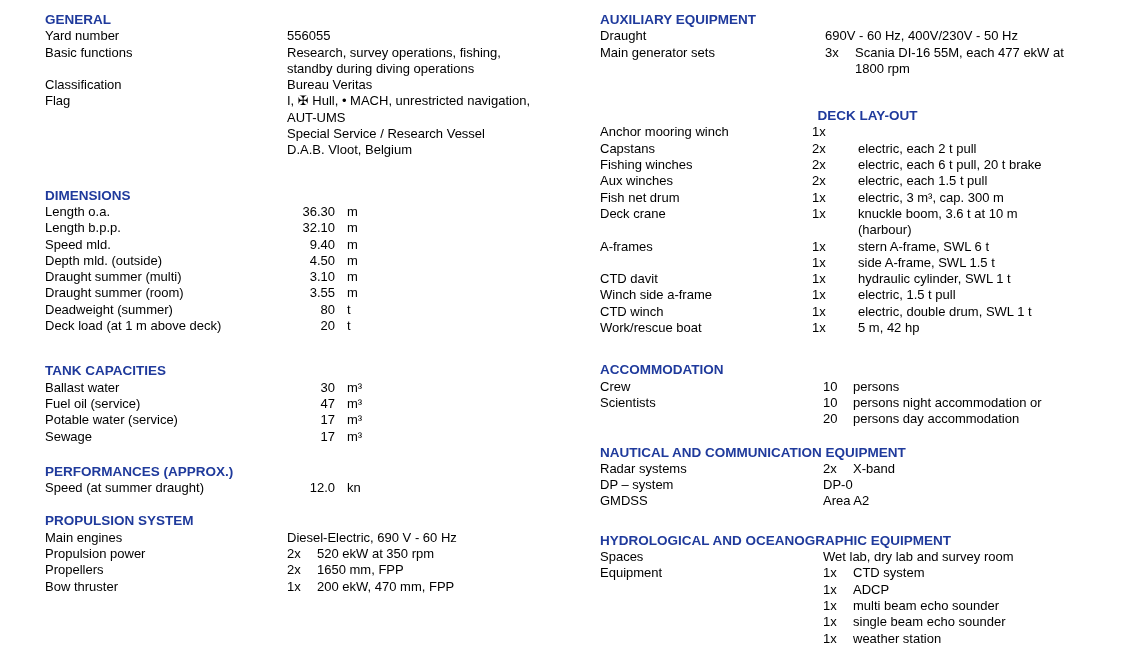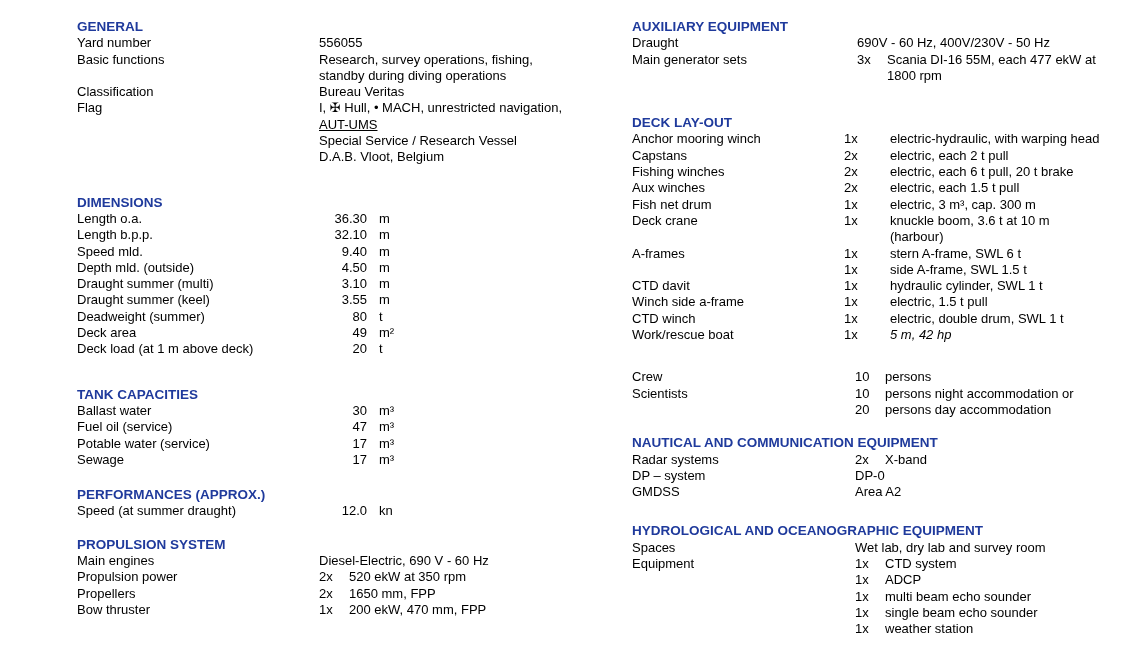"GENERAL" .col { margin-left: 32px -> none; top: 19px -> 12px }
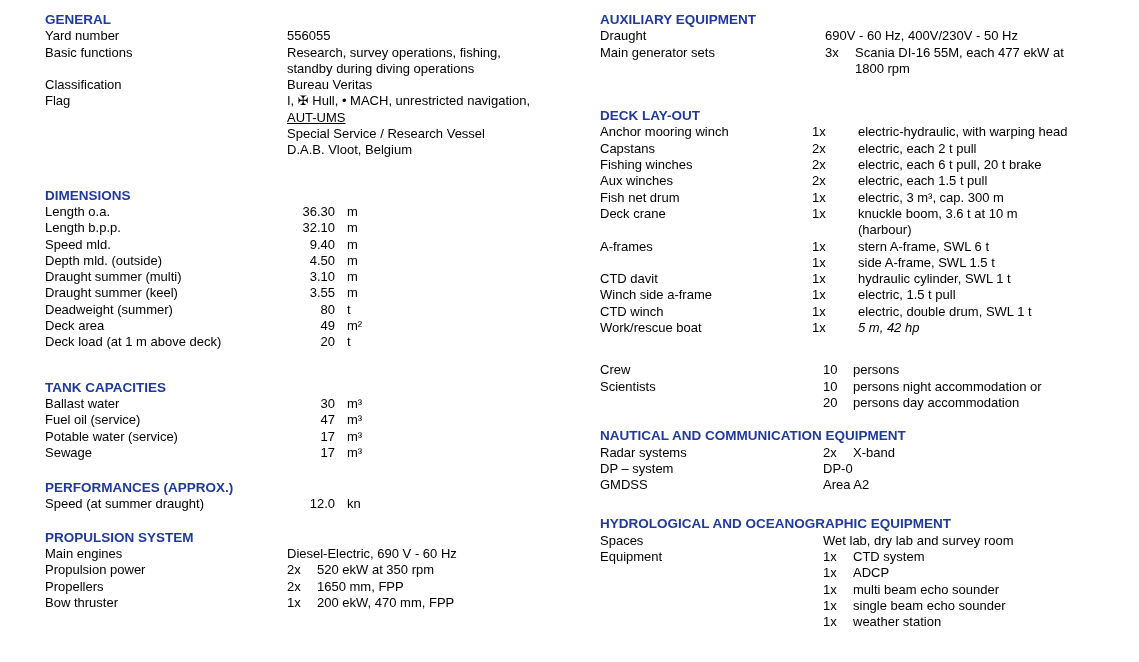"AUT-UMS" span.val { text-decoration: underline -> none }
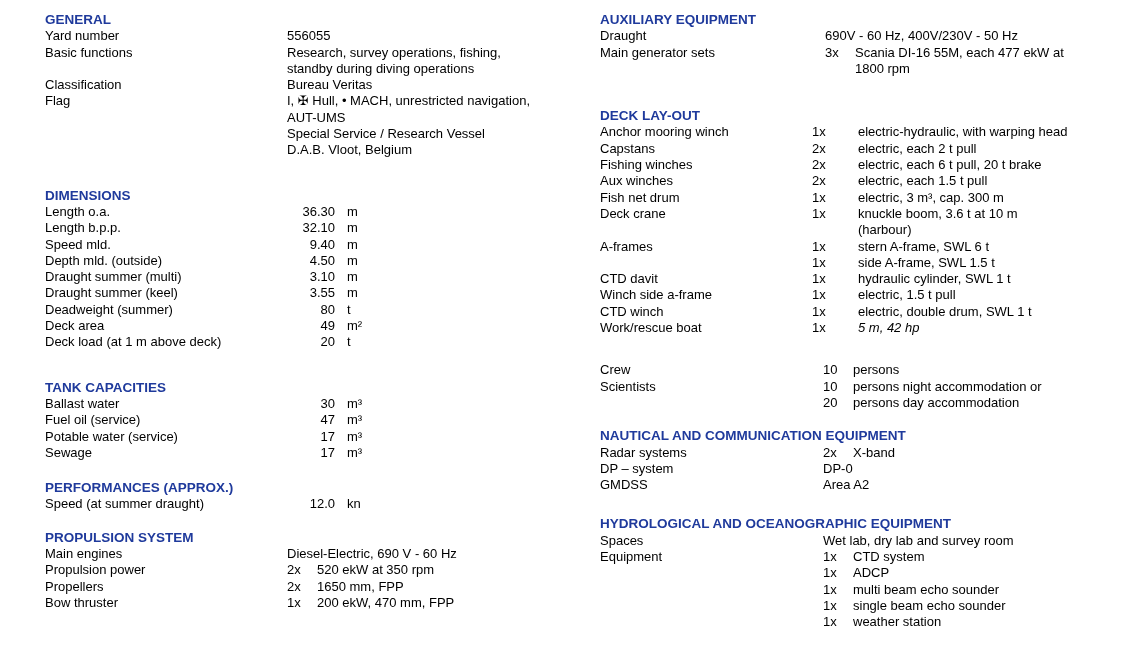"DECK LAY-OUT" .sec-deck { text-align: none -> center }
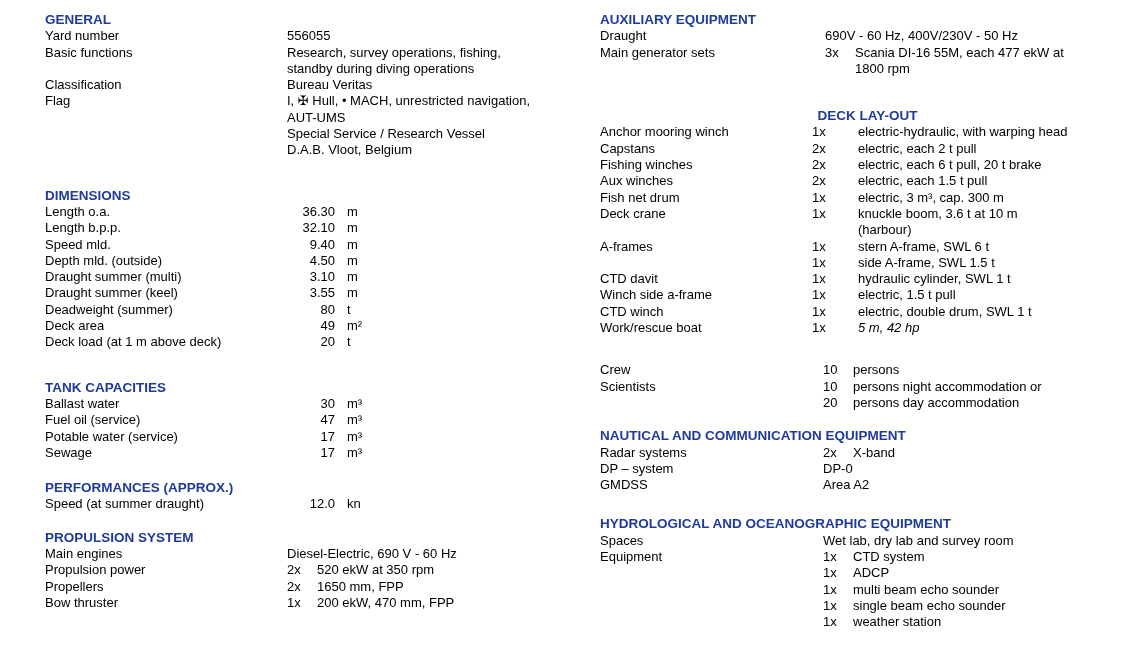"electric-hydraulic, with warping head" span.val { html: <span>electric-hydraulic, with warping head</span> -> none }
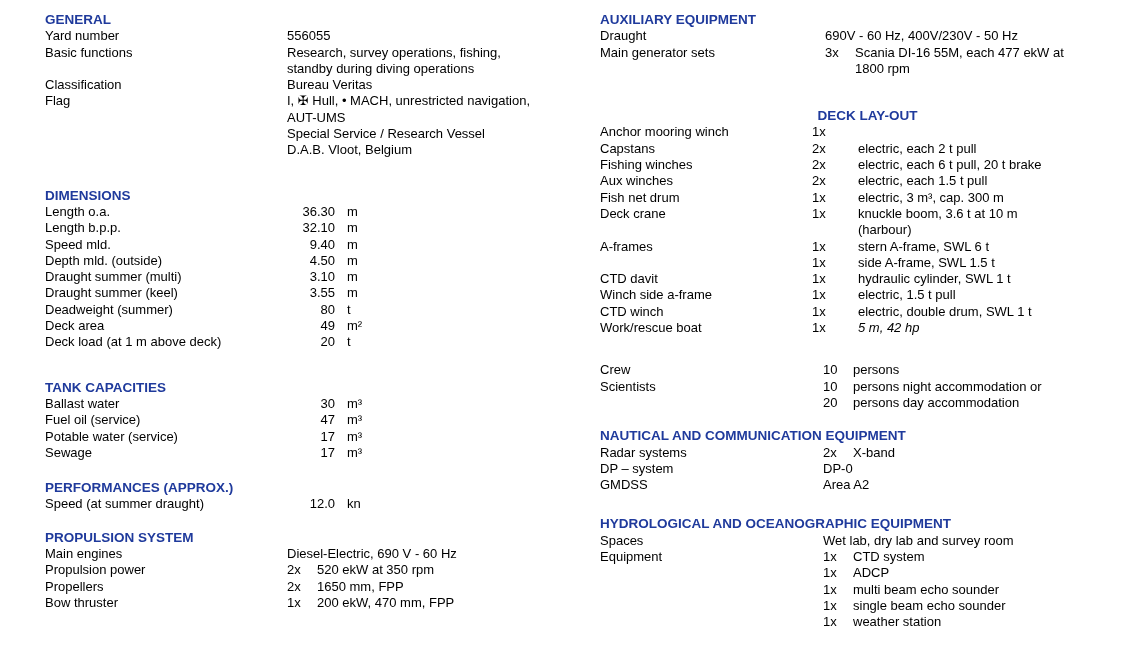"Draught summer (keel)" span.lbl { text: keel -> room }
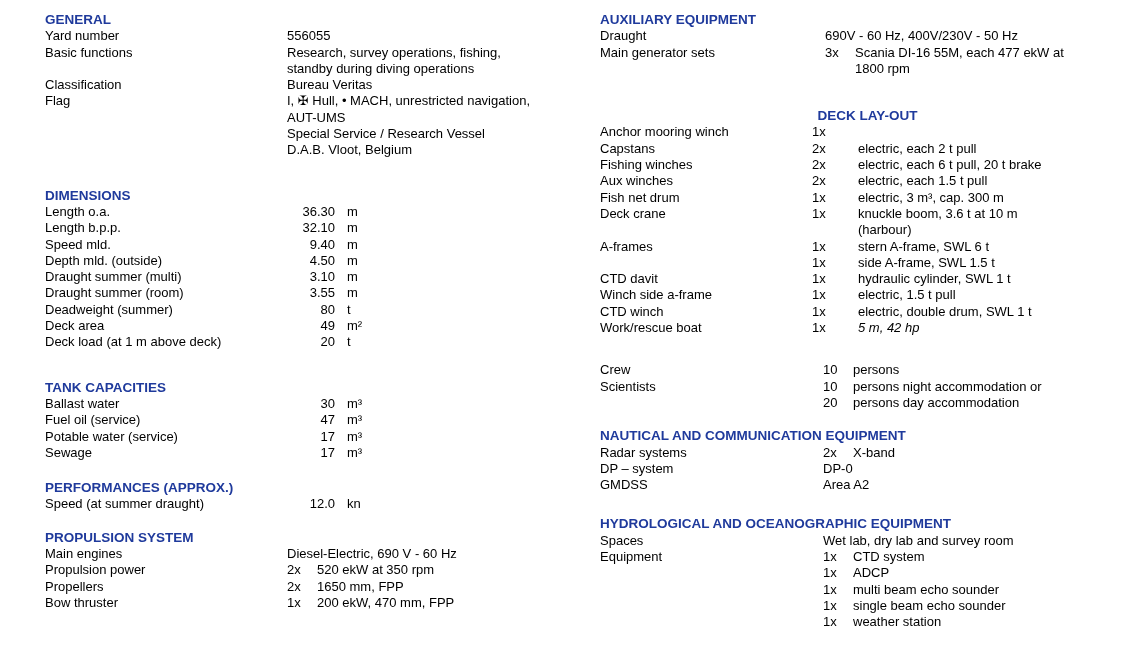"Deck area" div.line { html: <div> <span>Deck area</span> <span>49</span> <span>m²</span> </div> -> none }
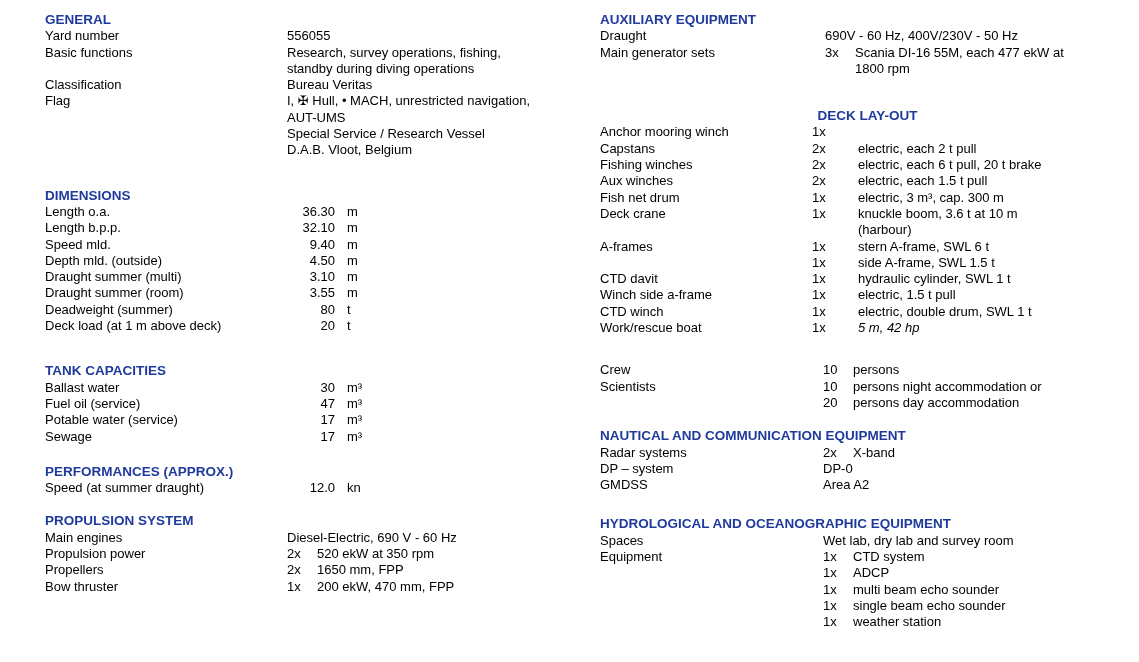"5 m, 42 hp" span.val { font-style: italic -> none }
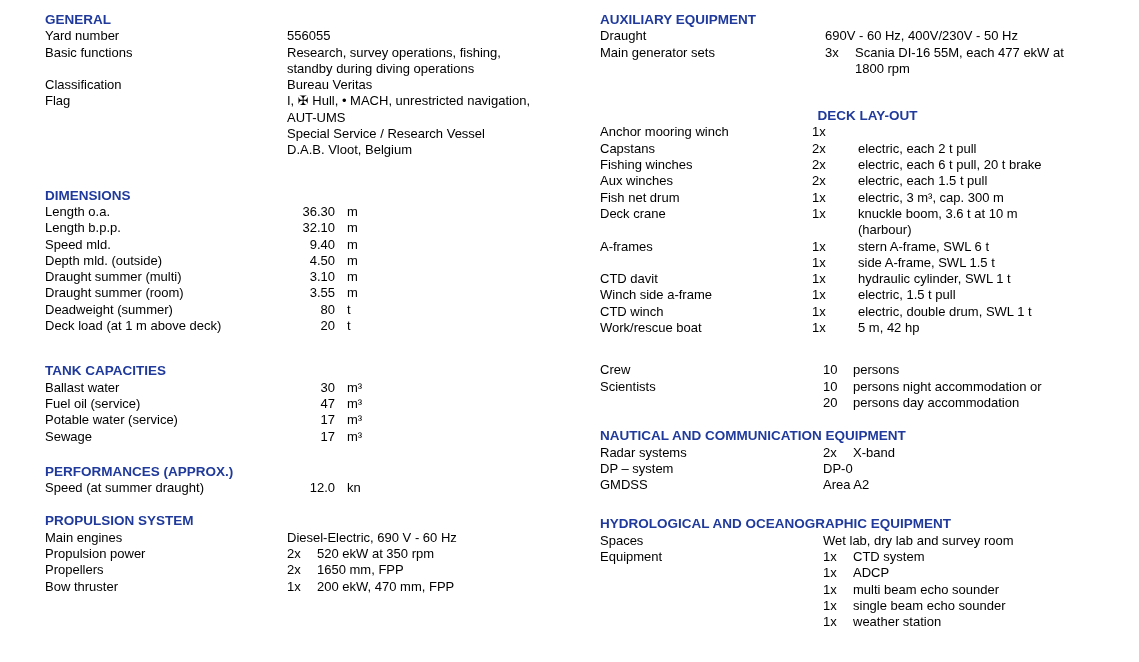"ACCOMMODATION" div.sec-title { html: none -> <div>ACCOMMODATION</div> }
